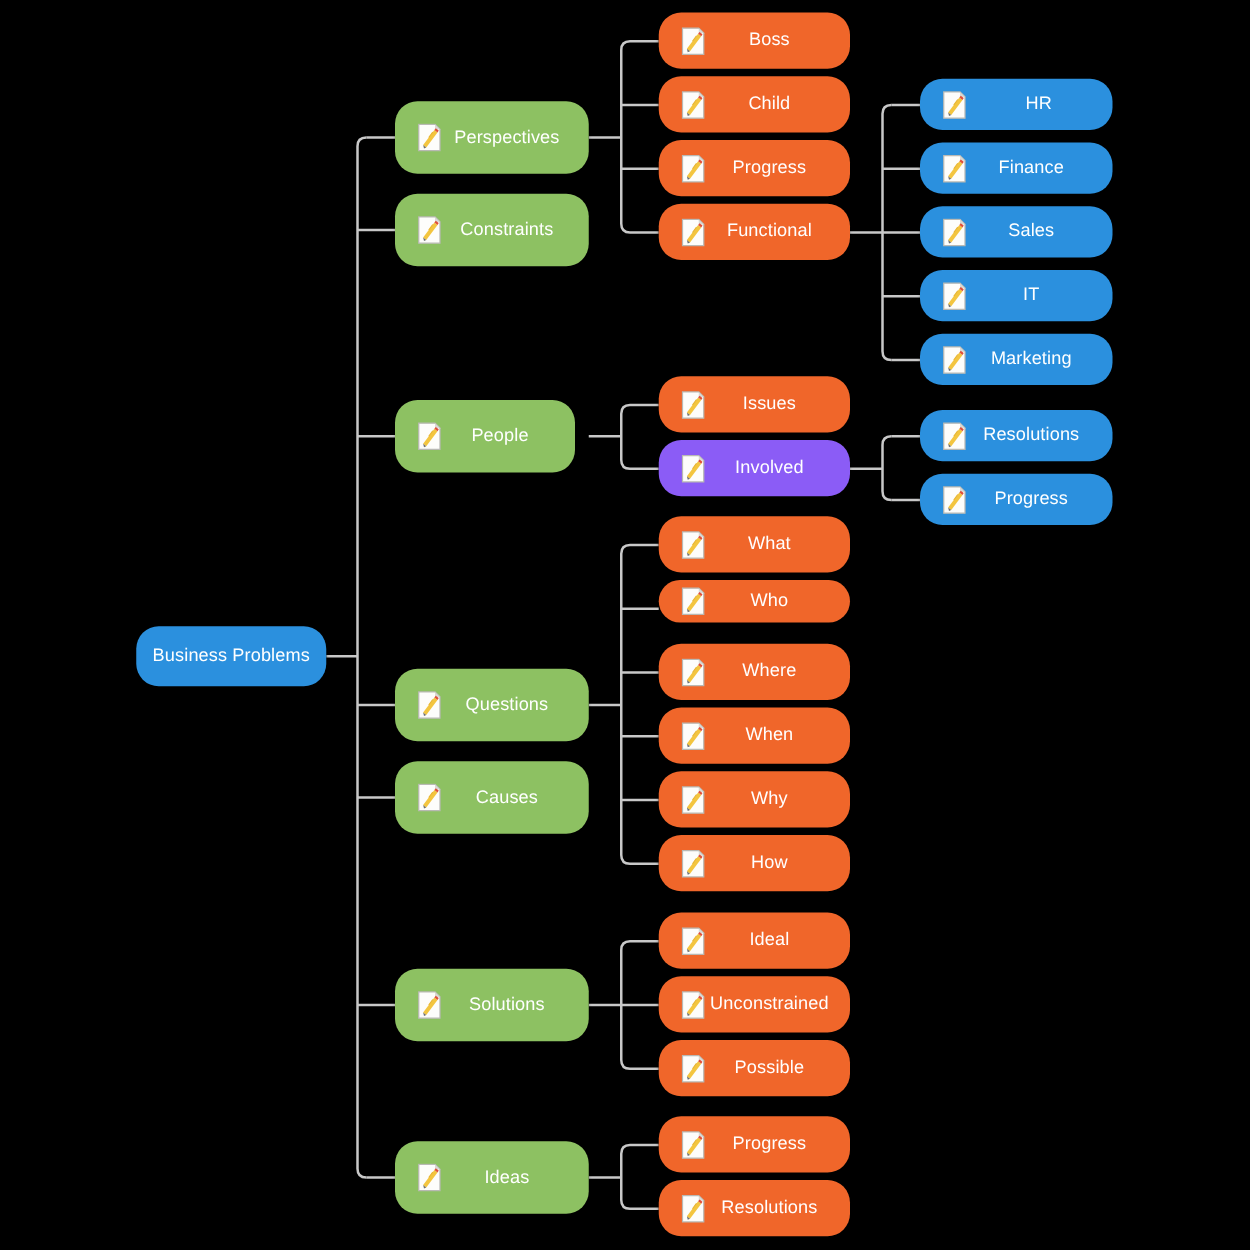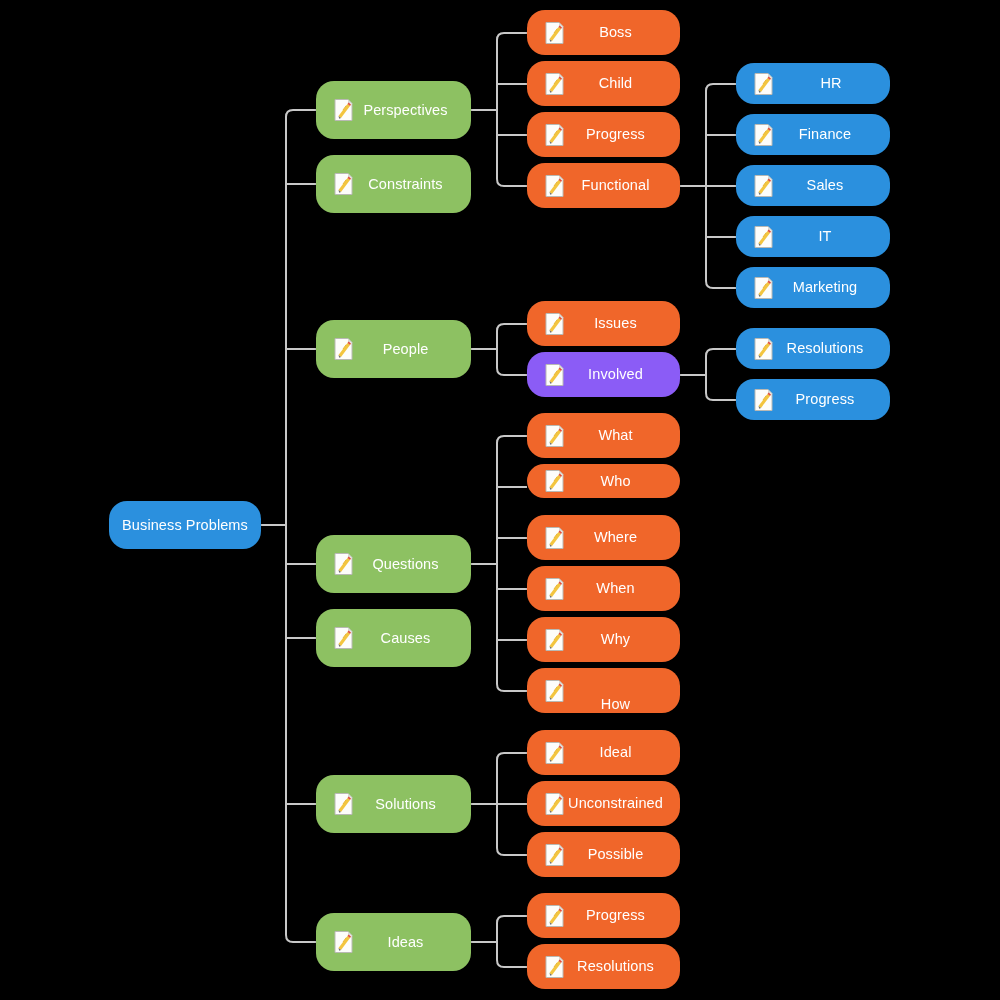"People" div.node { width: 155px -> 144px }
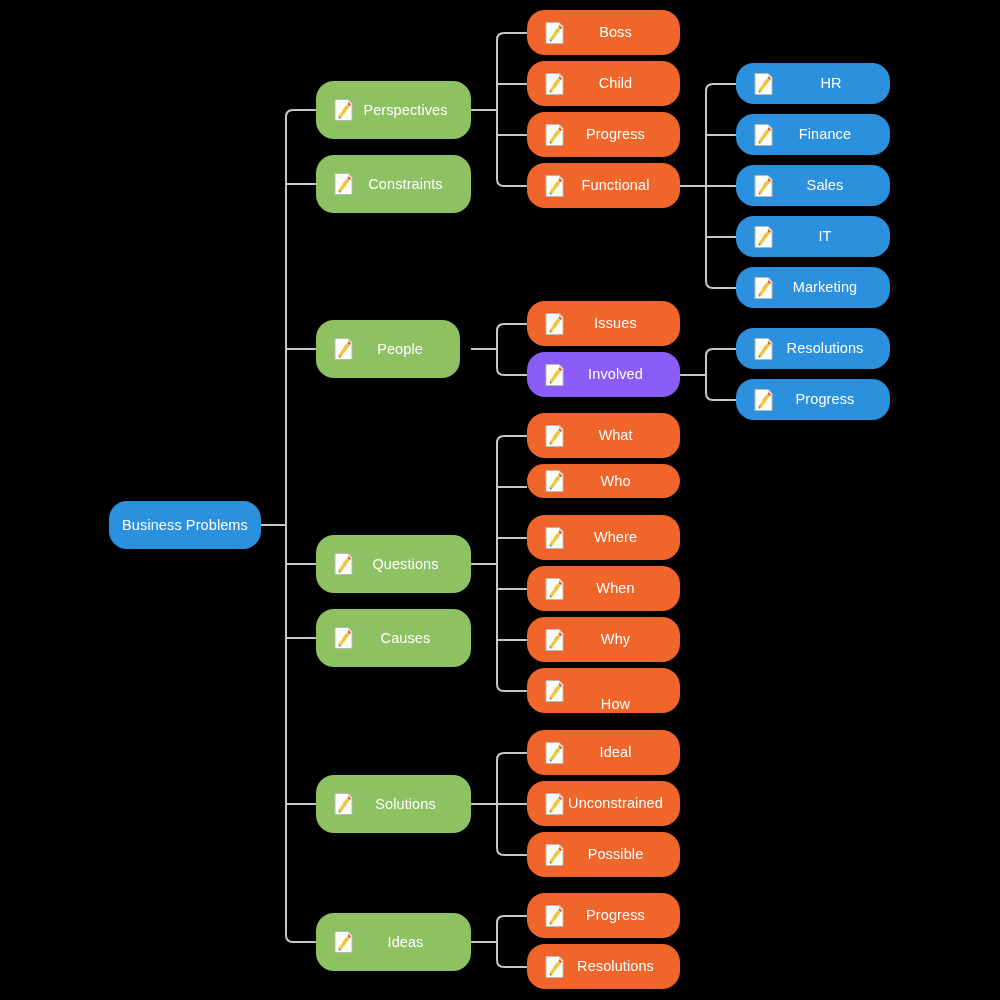"How" div.node { align-items: flex-end -> none }
